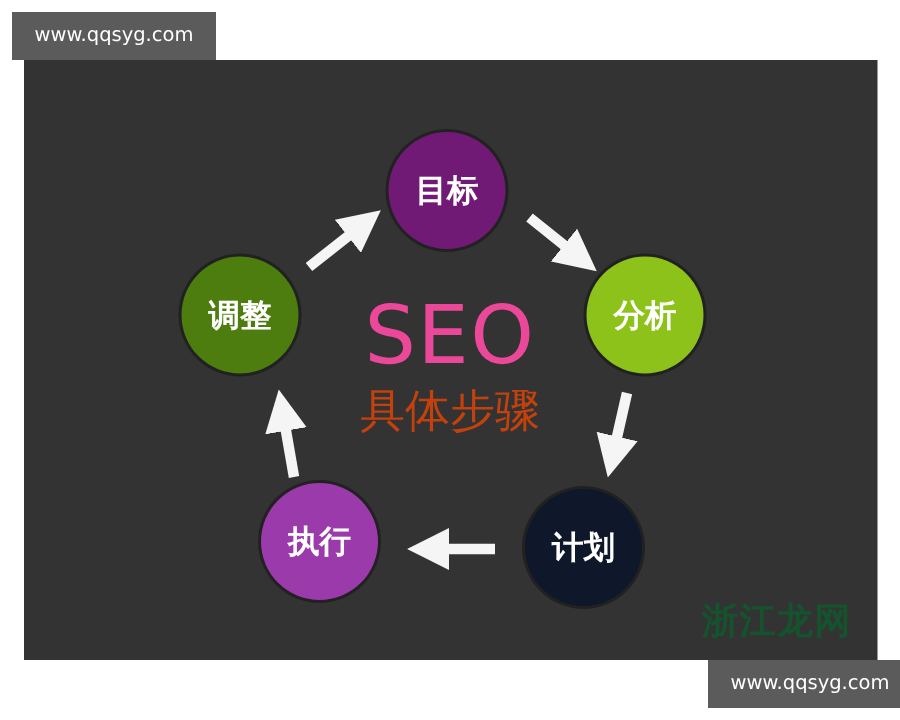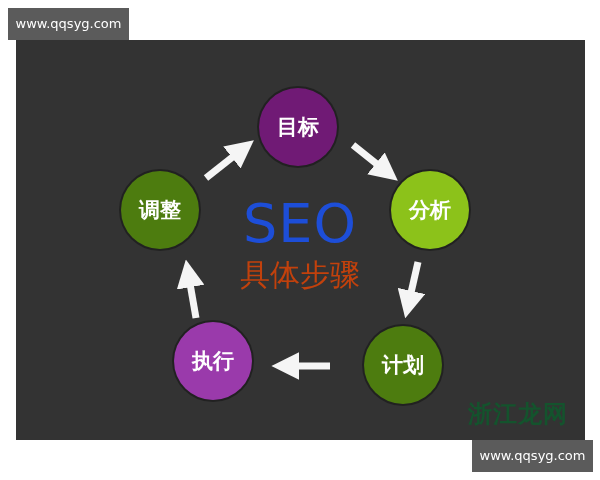"www.qqsyg.com" .wm { width: 121px -> 136px }
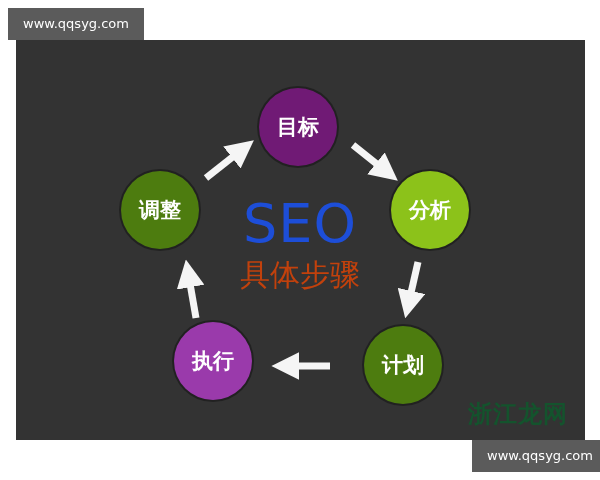"SEO" .center-title { color: #1d4ed8 -> #ec4899 }
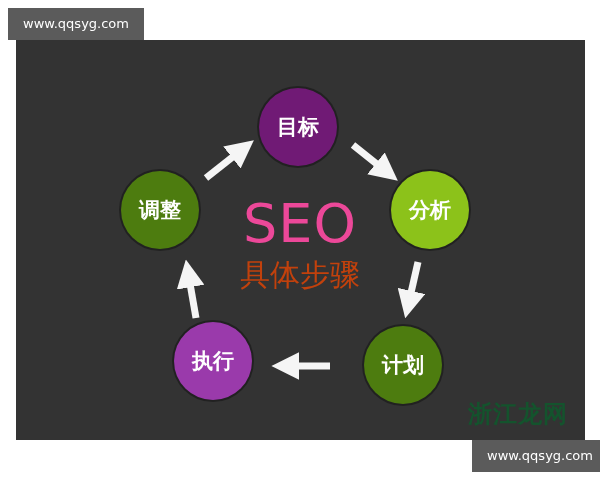"计划" div.node { background: #4d7c0f -> #0f172a; left: 364px -> 350px }
